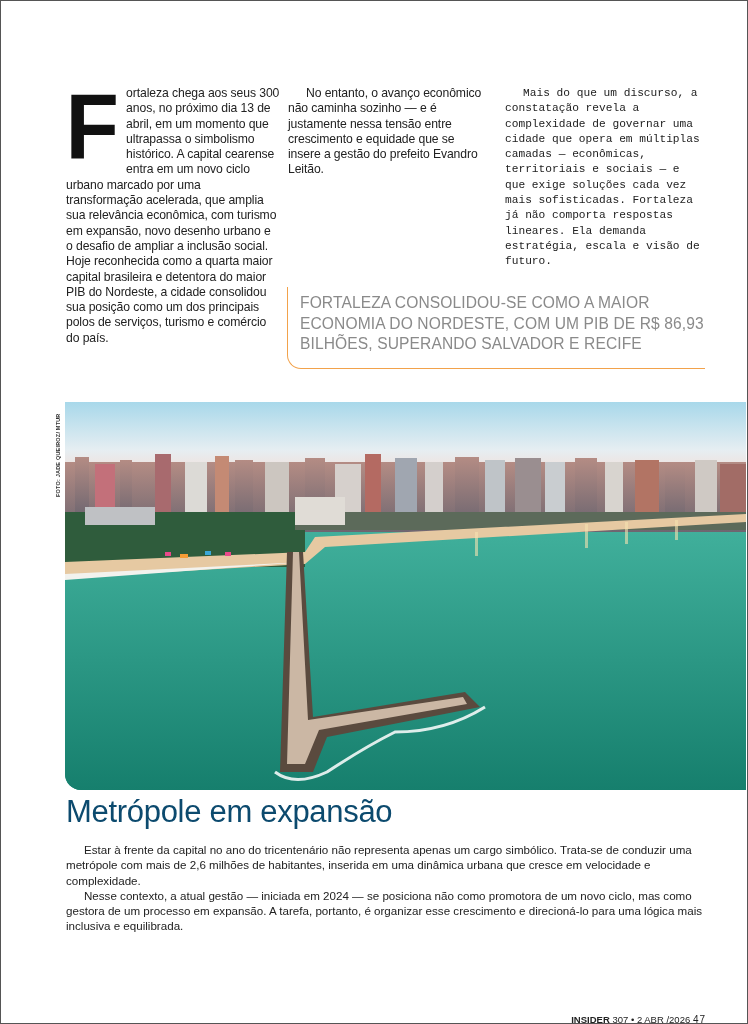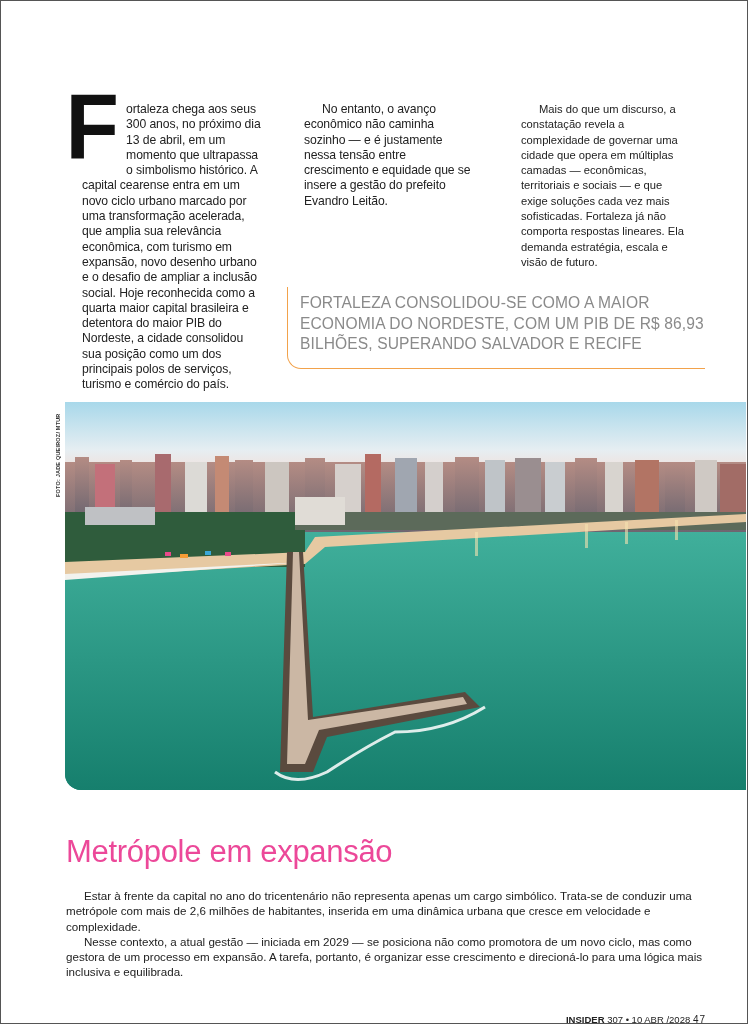"ortaleza chega aos seus 300" .col p { margin: 16px -> 0 }
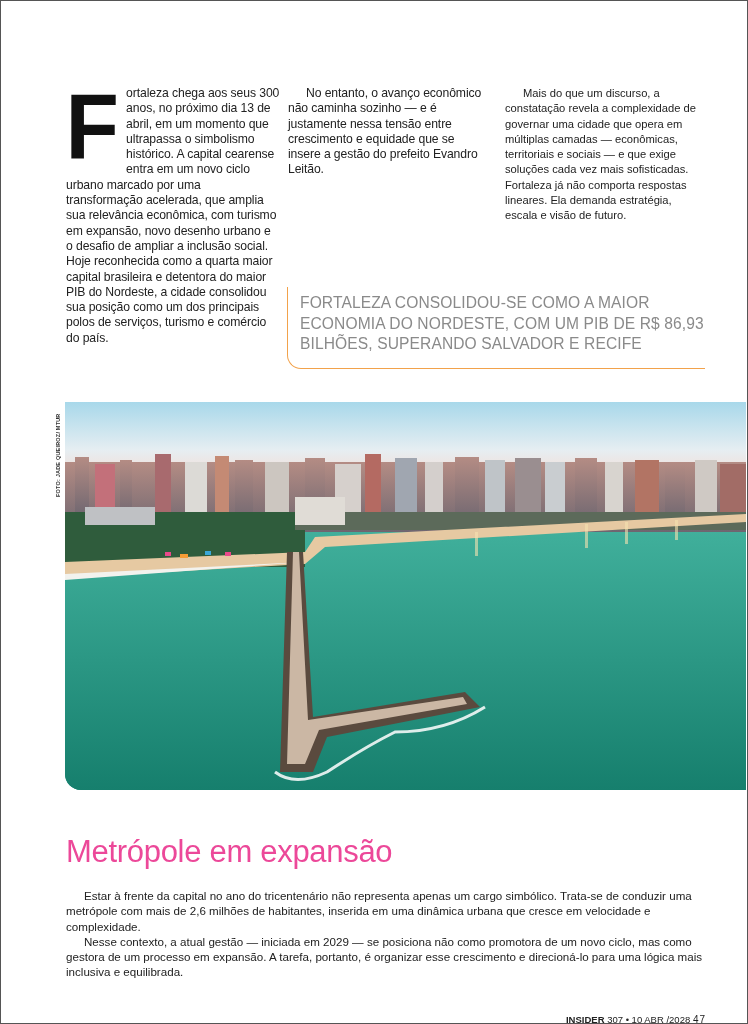"Mais do que um discurso," .col3 { font-family: Liberation Sans, sans-serif -> Liberation Mono, monospace }
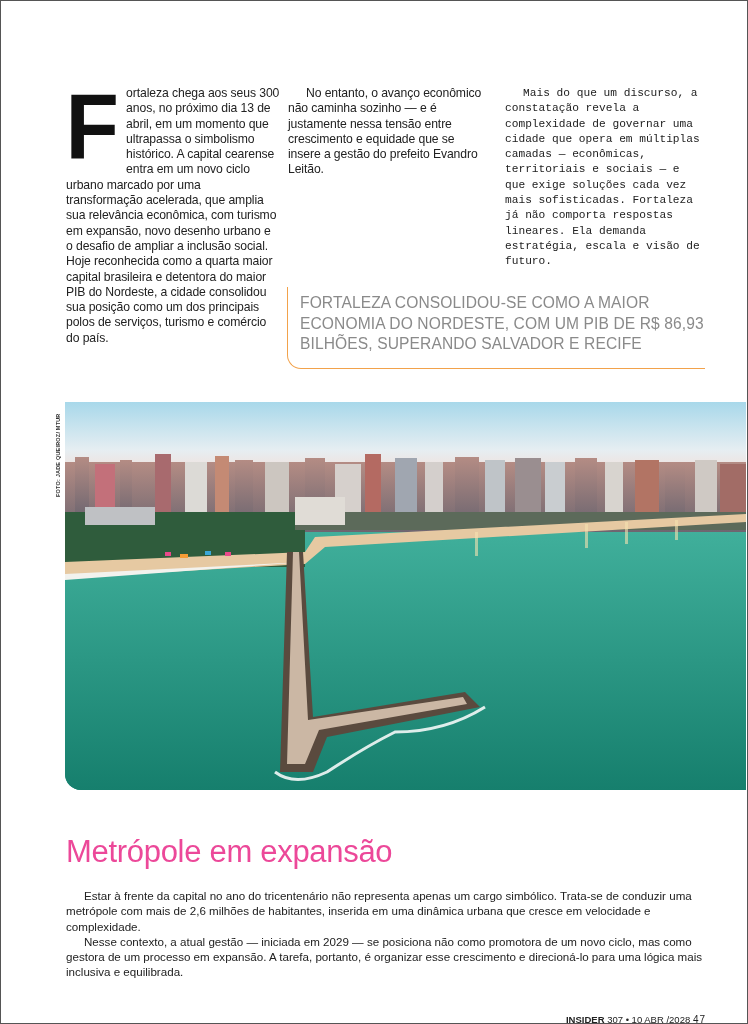"Metrópole em expansão" .section-title { color: #ec4899 -> #0c4a6e; top: 808px -> 768px }
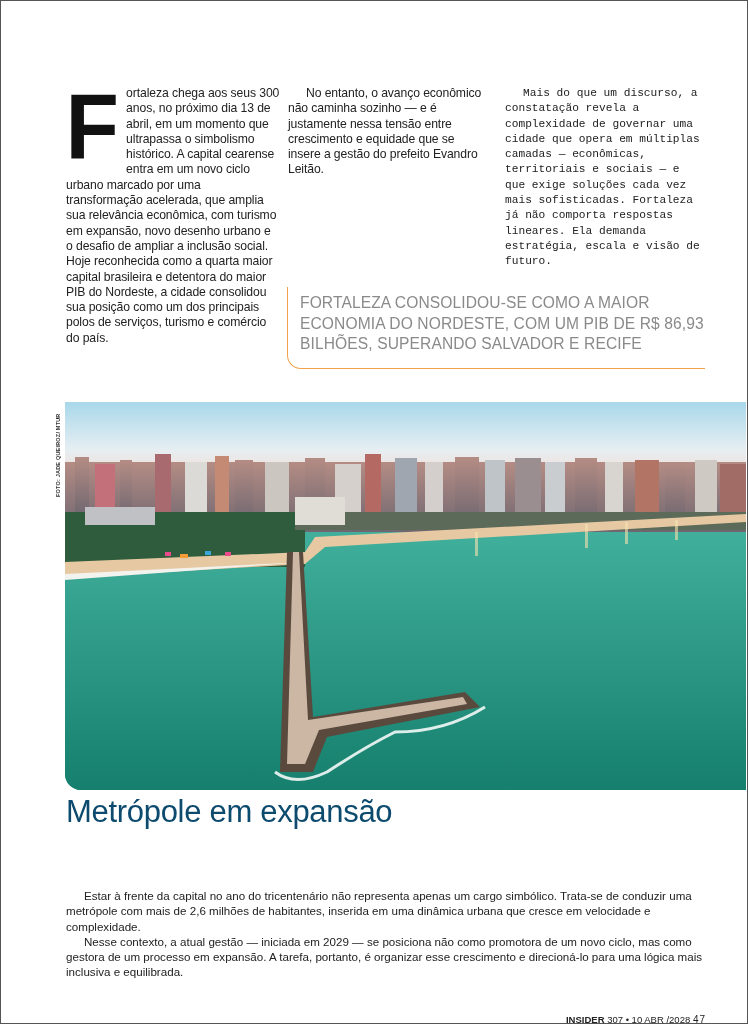"Estar à frente da capital" .body-text { top: 888px -> 842px }
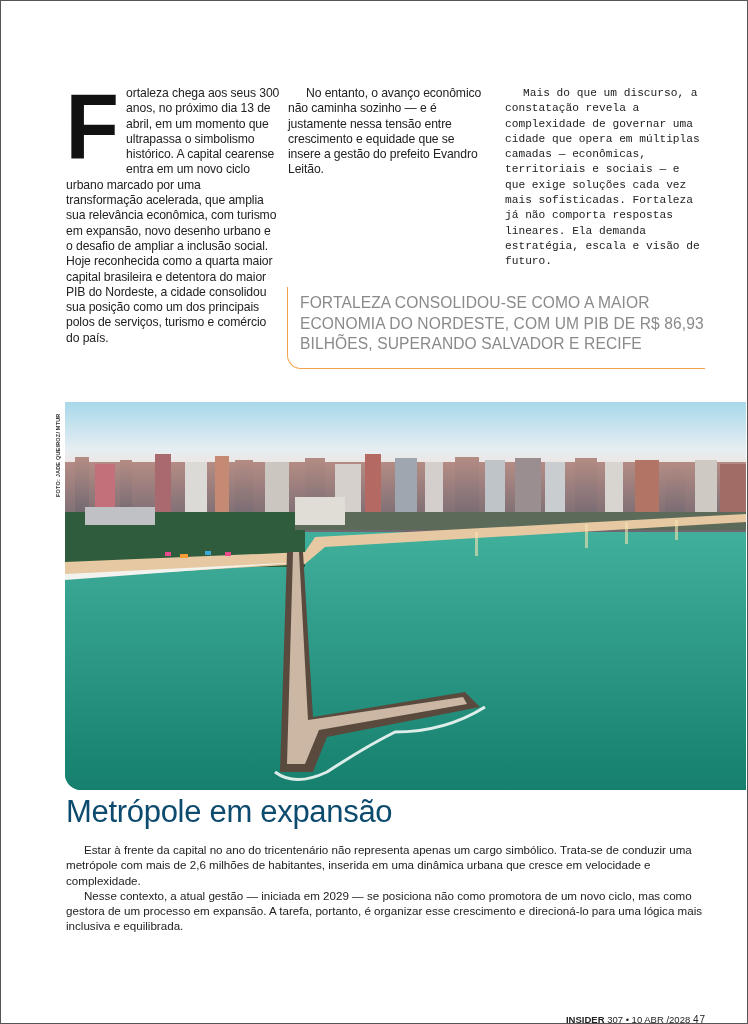"Nesse contexto, a atual gestão" p { text: 2029 -> 2024 }
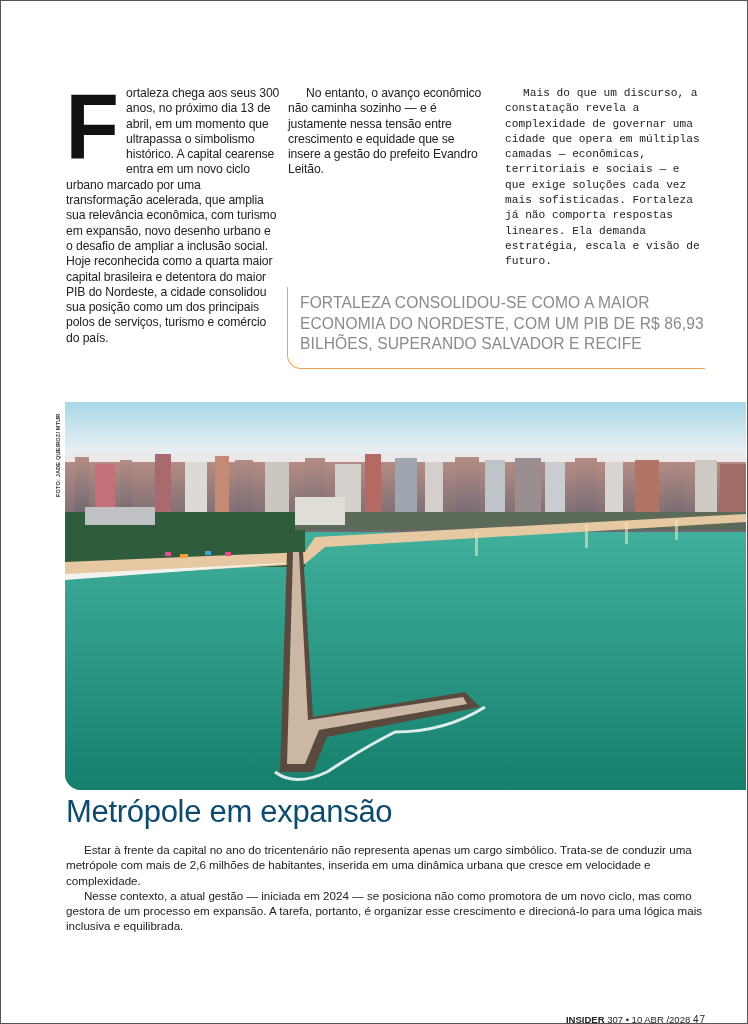"307 • 10 ABR /2028" span { text: 10 ABR /2028 -> 2 ABR /2026 }
